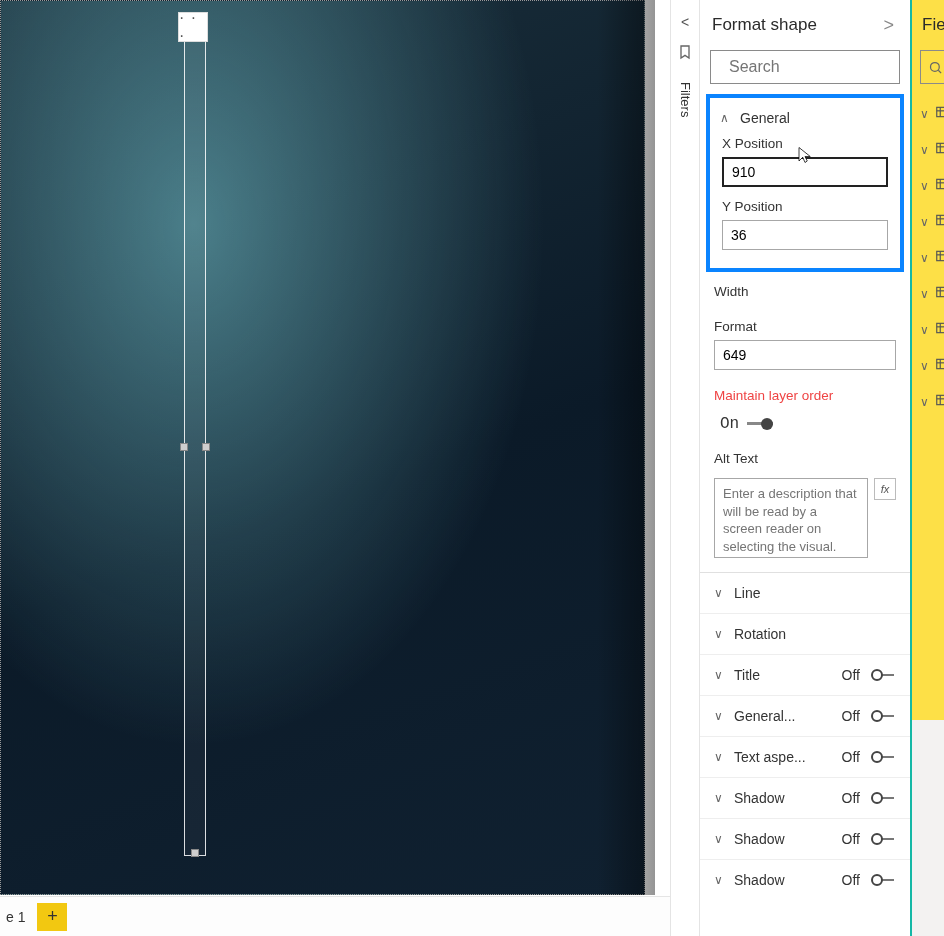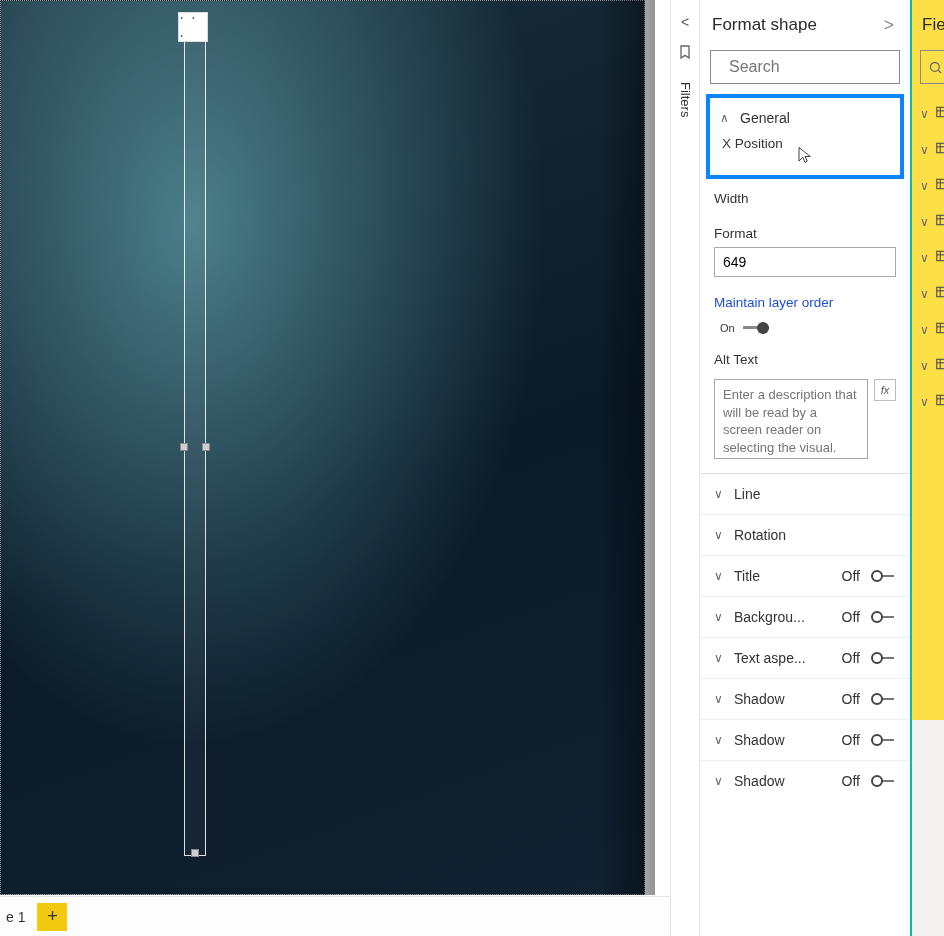"910" input.txt-input { html: none -> <input> }
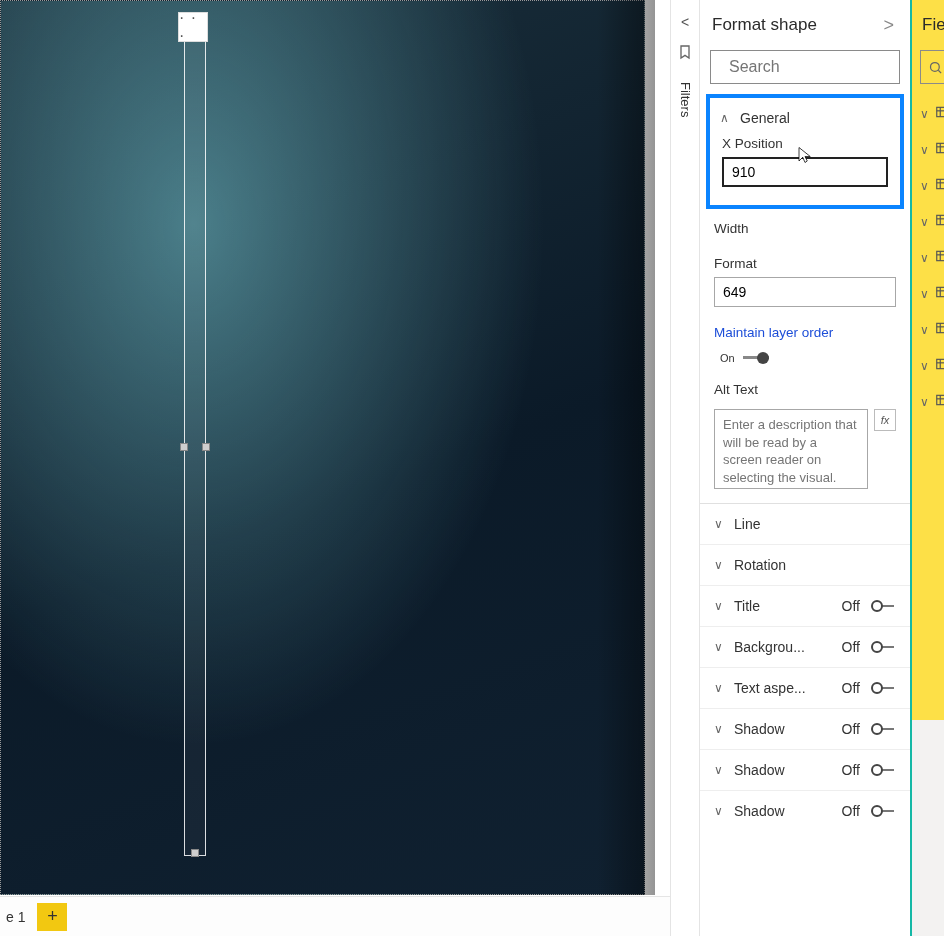"Y Position" div.field { html: none -> <div> <label>Y Position</label> <input> </div> }
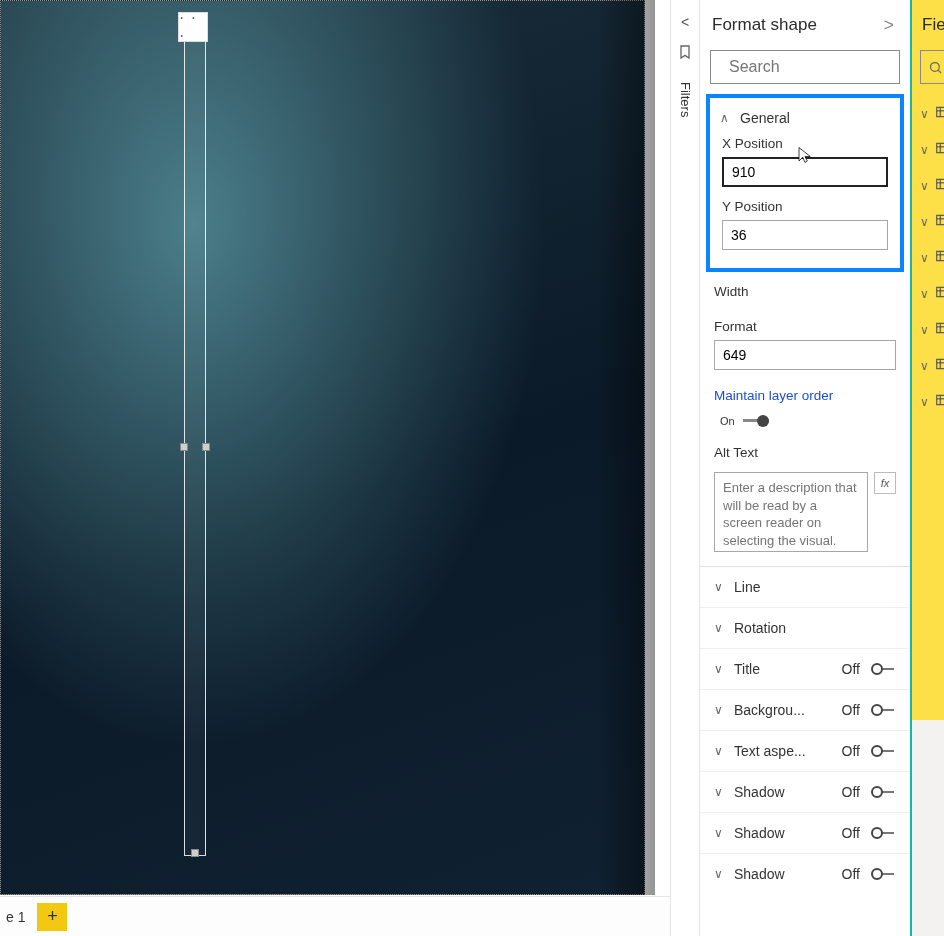"Maintain layer order" .maintain-row { color: #1d4ed8 -> #ef4444 }
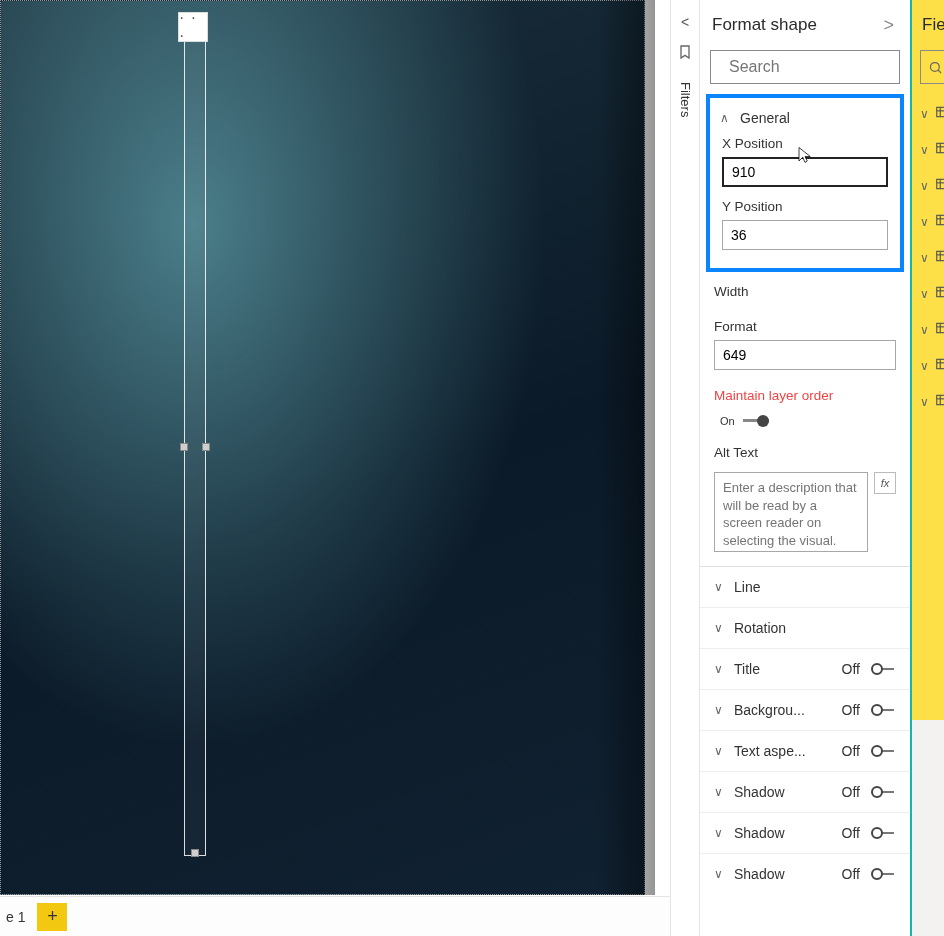"On" .toggle-on-row .onlabel { font-family: none -> Liberation Mono, monospace; font-size: 11px -> 16px }
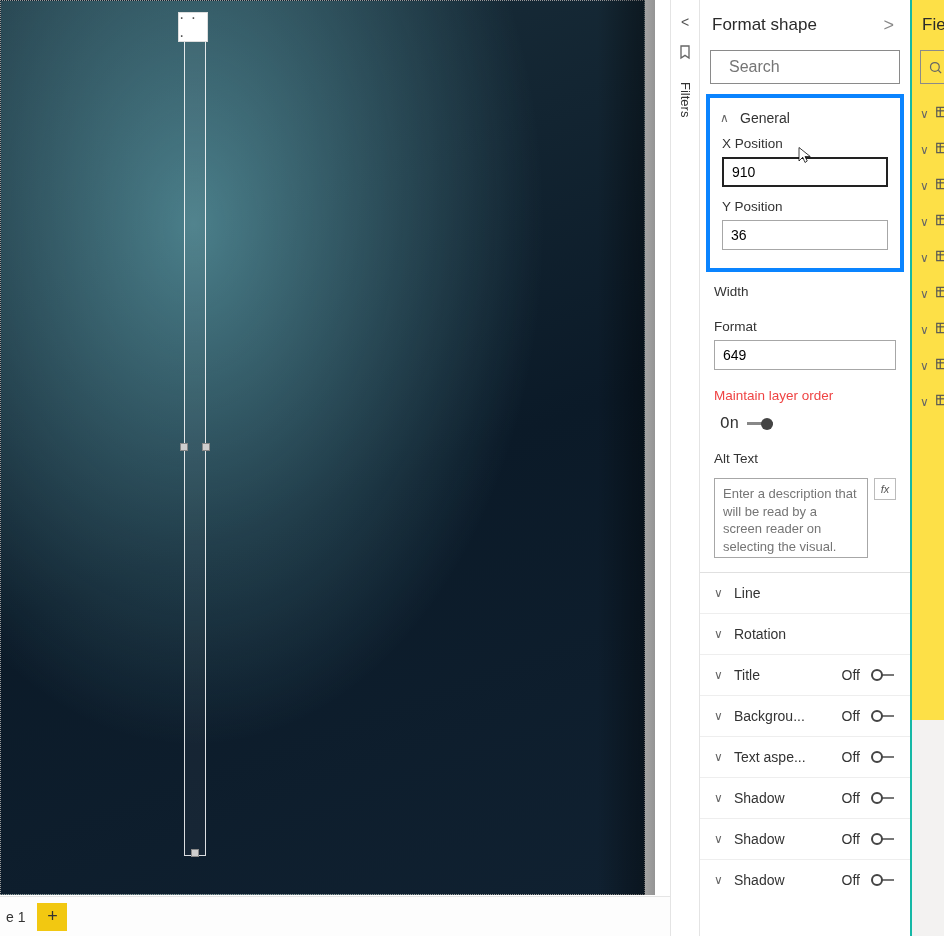"Backgrou..." span { text: Backgrou -> General }
